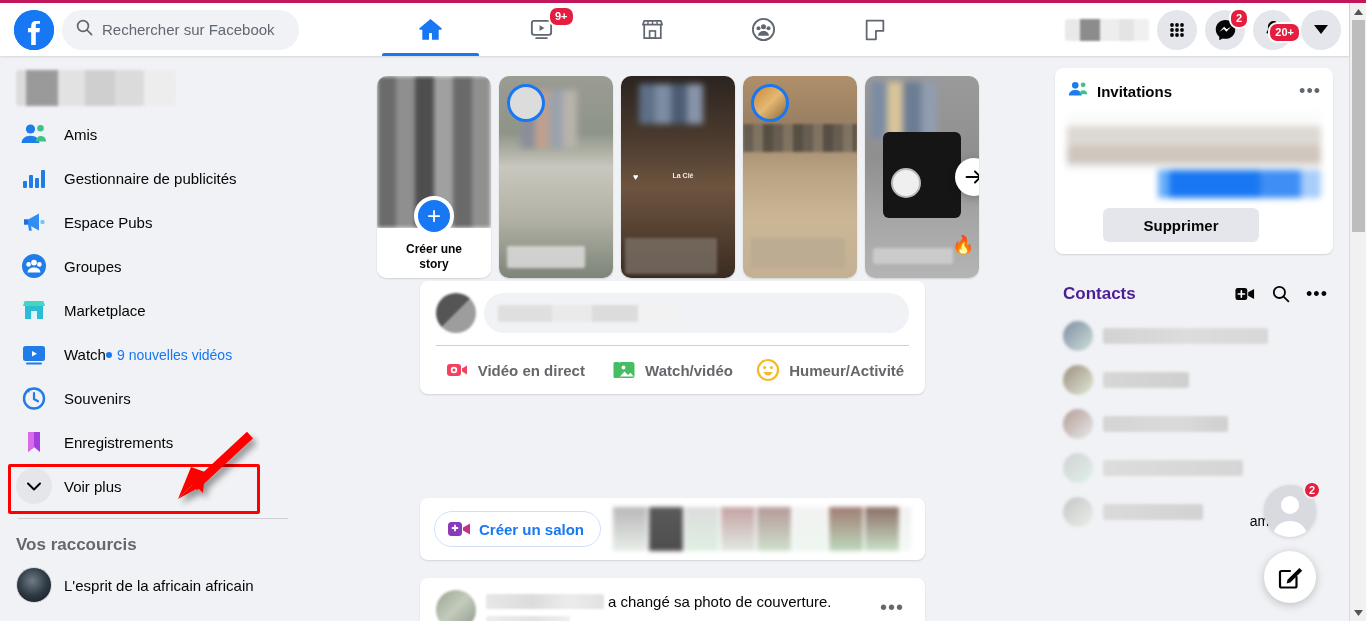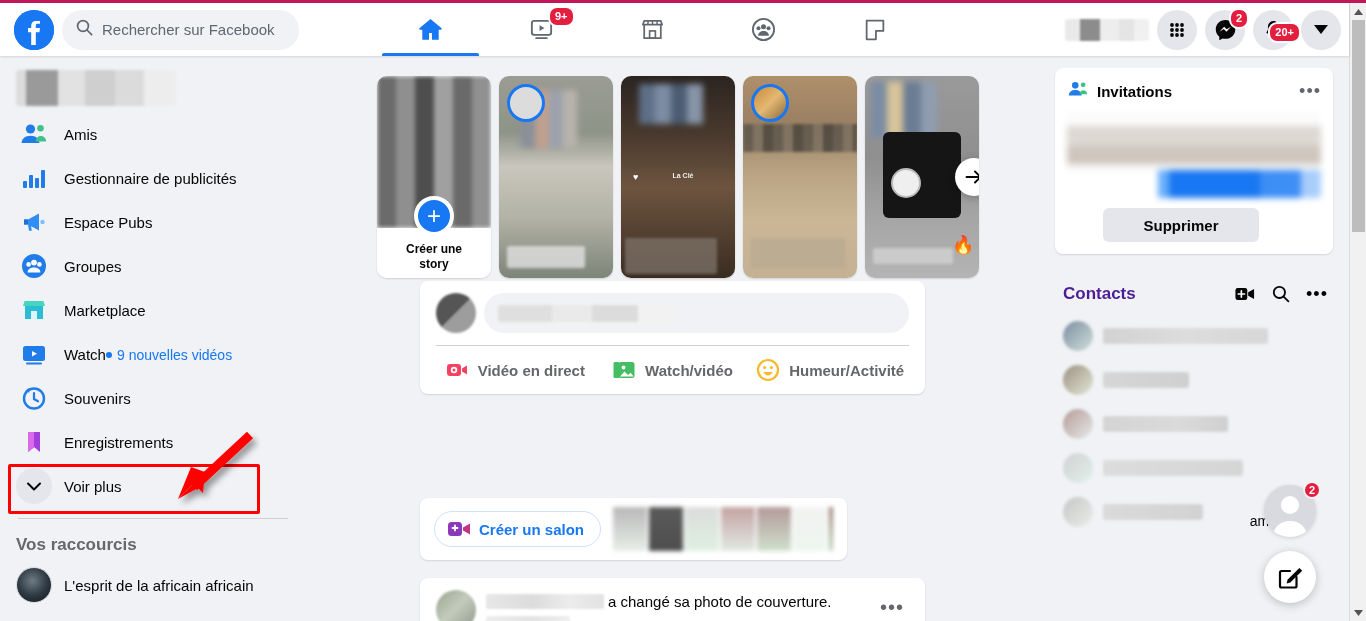"Créer un salon" .rooms { width: 427px -> 505px }
